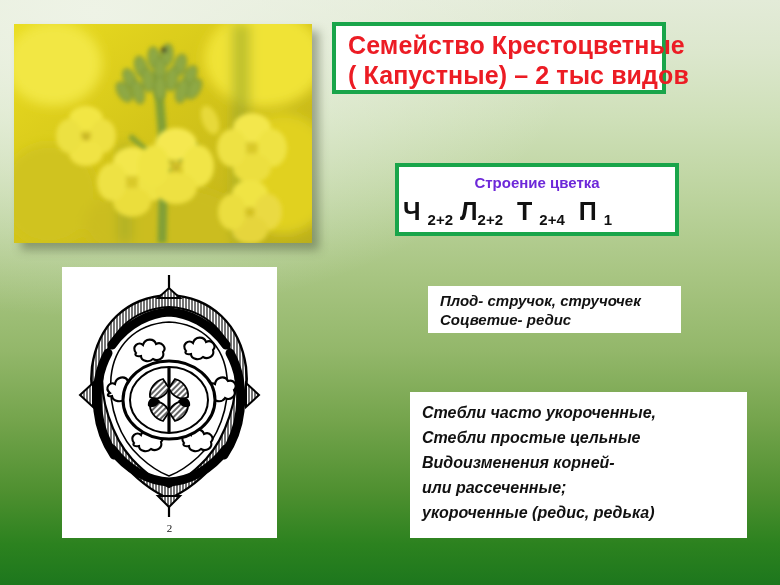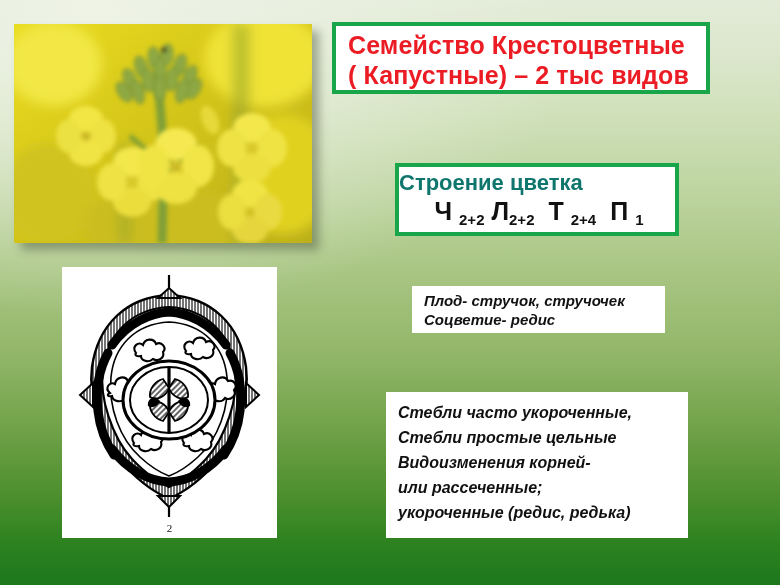"Семейство Крестоцветные" #title-box { width: 378px -> 334px }
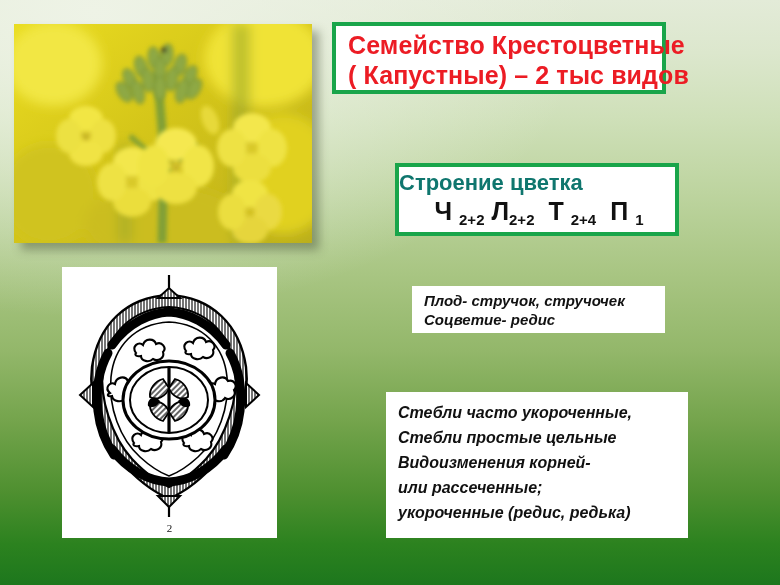"Строение цветка" #structure-box .heading { color: #0f766e -> #6d28d9; font-size: 22px -> 15px; text-align: none -> center }
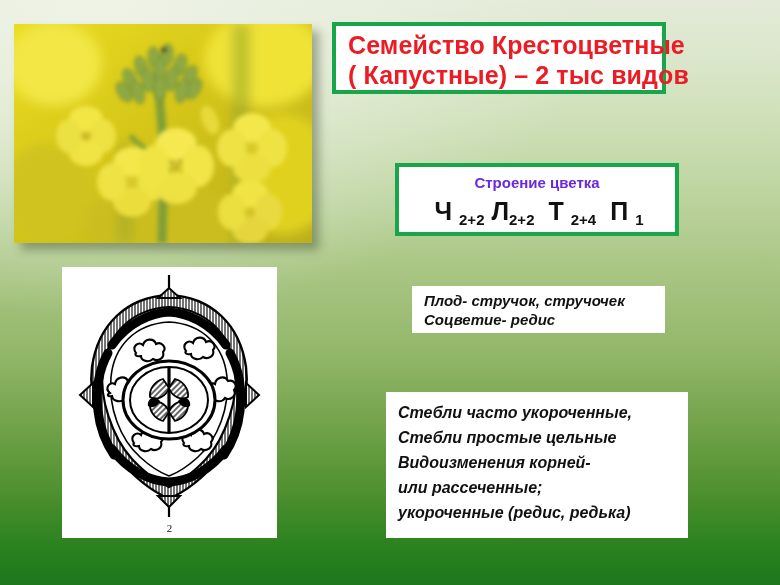"Ч 2+2Л2+2Т 2+4П 1" #structure-box .formula { text-align: center -> none }
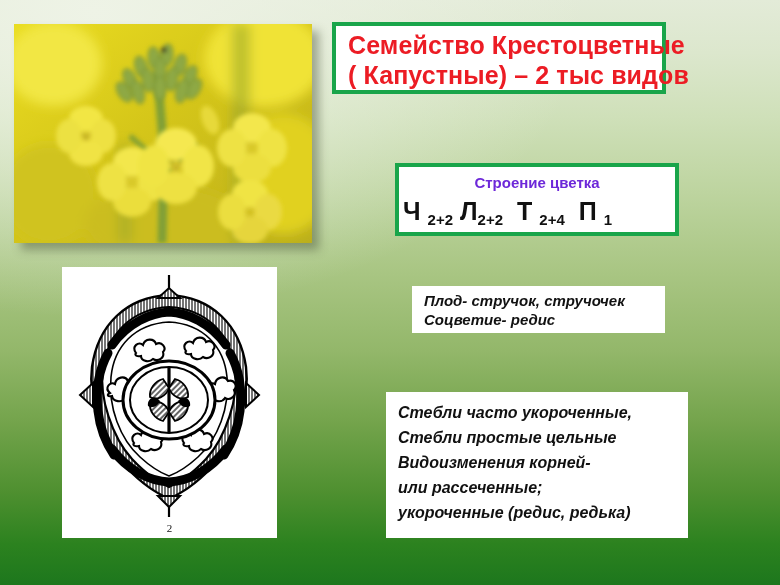"Плод- стручок, стручочек" #fruit-box { left: 412px -> 428px }
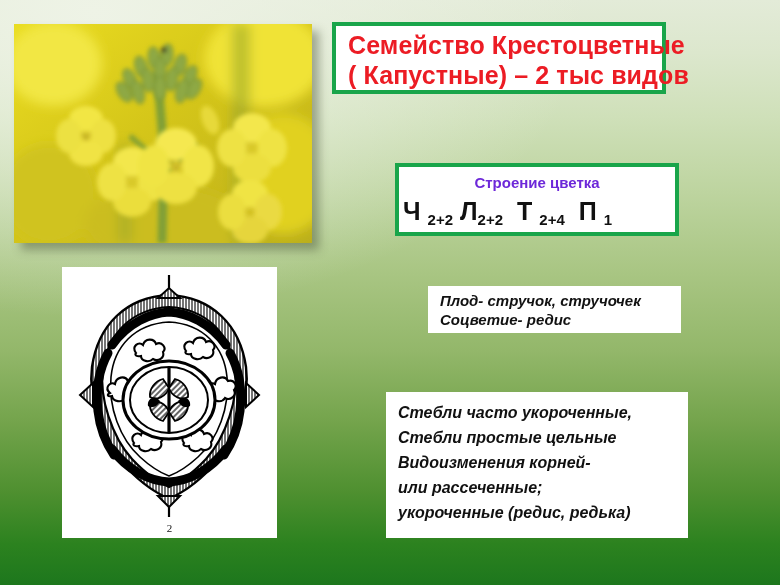"Стебли часто укороченные," #features-box { left: 386px -> 410px; width: 302px -> 337px }
